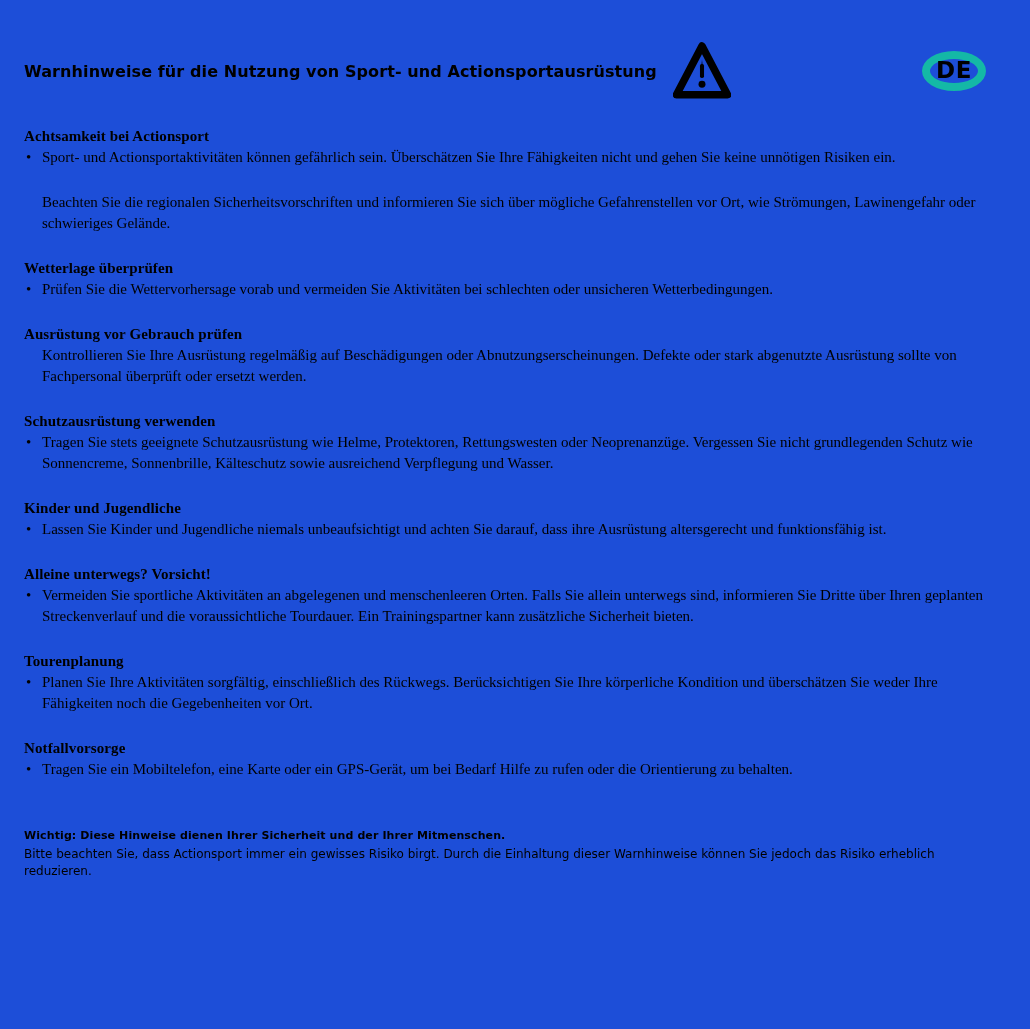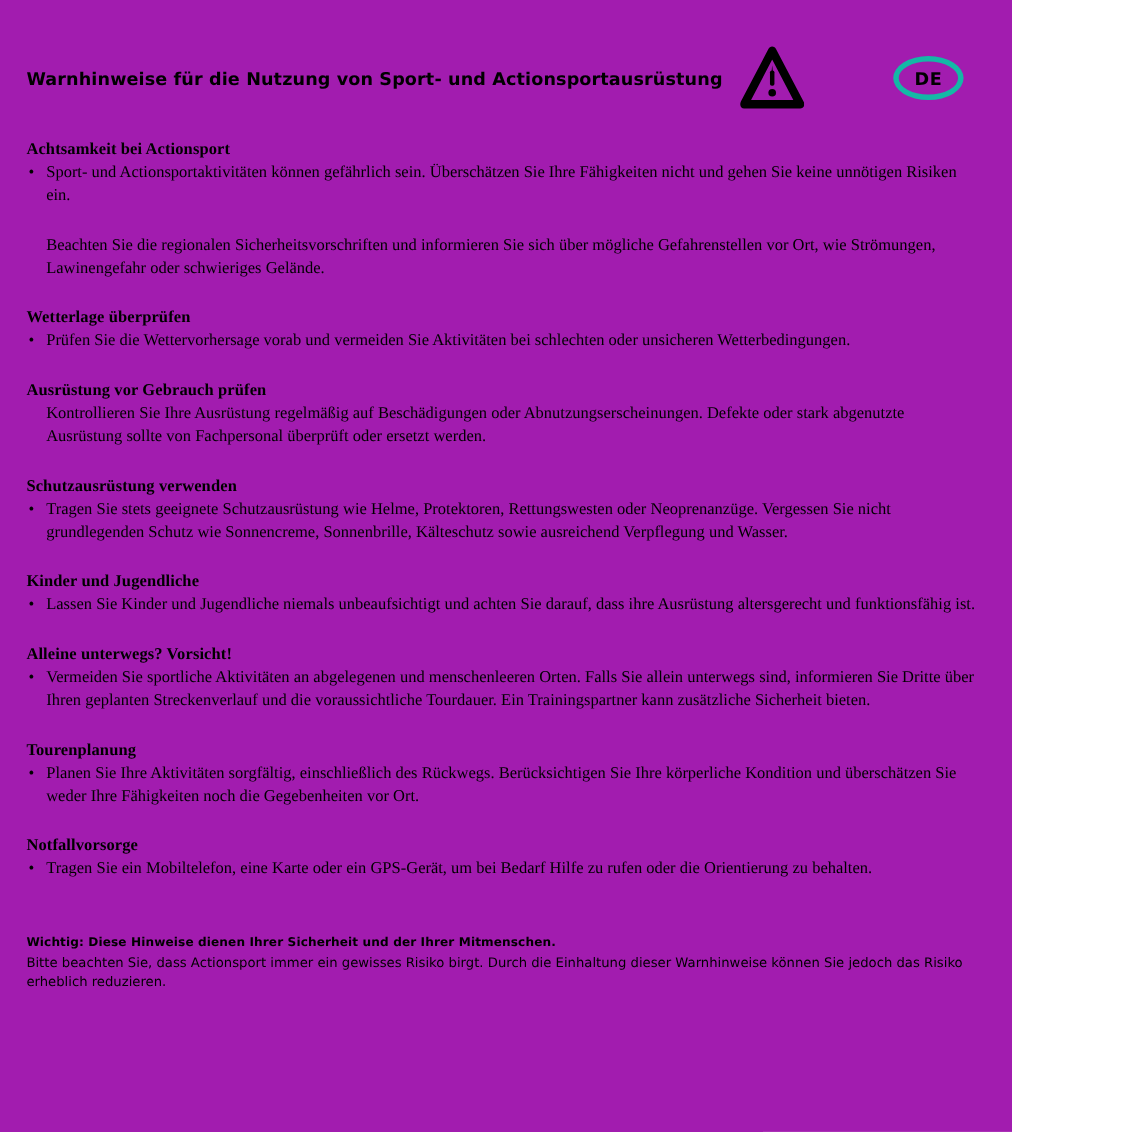"Warnhinweise für die Nutzung von" .page { background: #a21caf -> #1d4ed8; width: 920px -> 1030px }
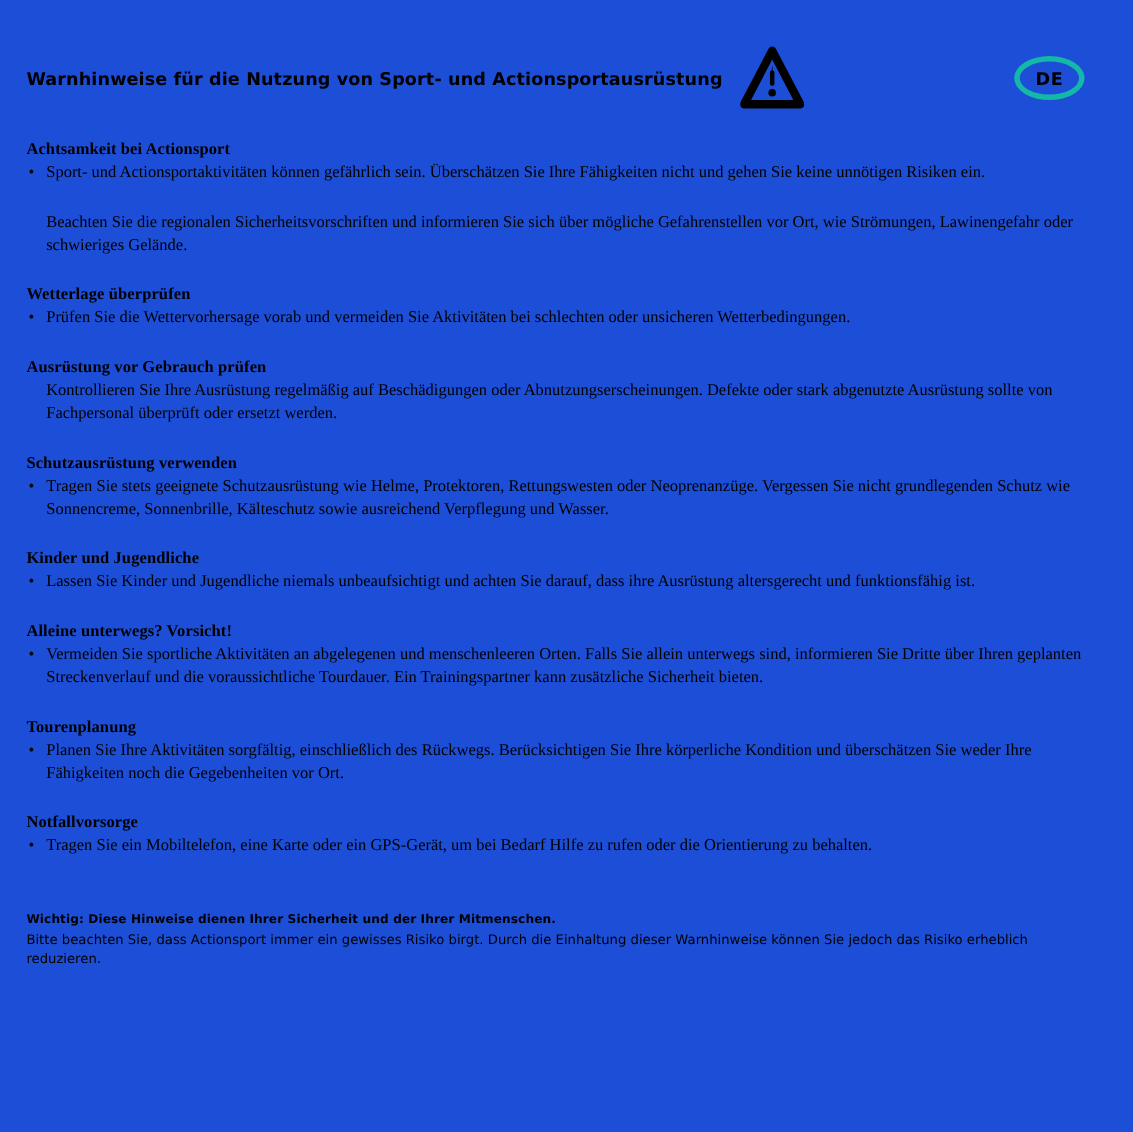"DE" .lang-badge { align-items: center -> flex-end; border: 5px solid #14b8a6 -> 8px solid #14b8a6; font-size: 16px -> 23px }
